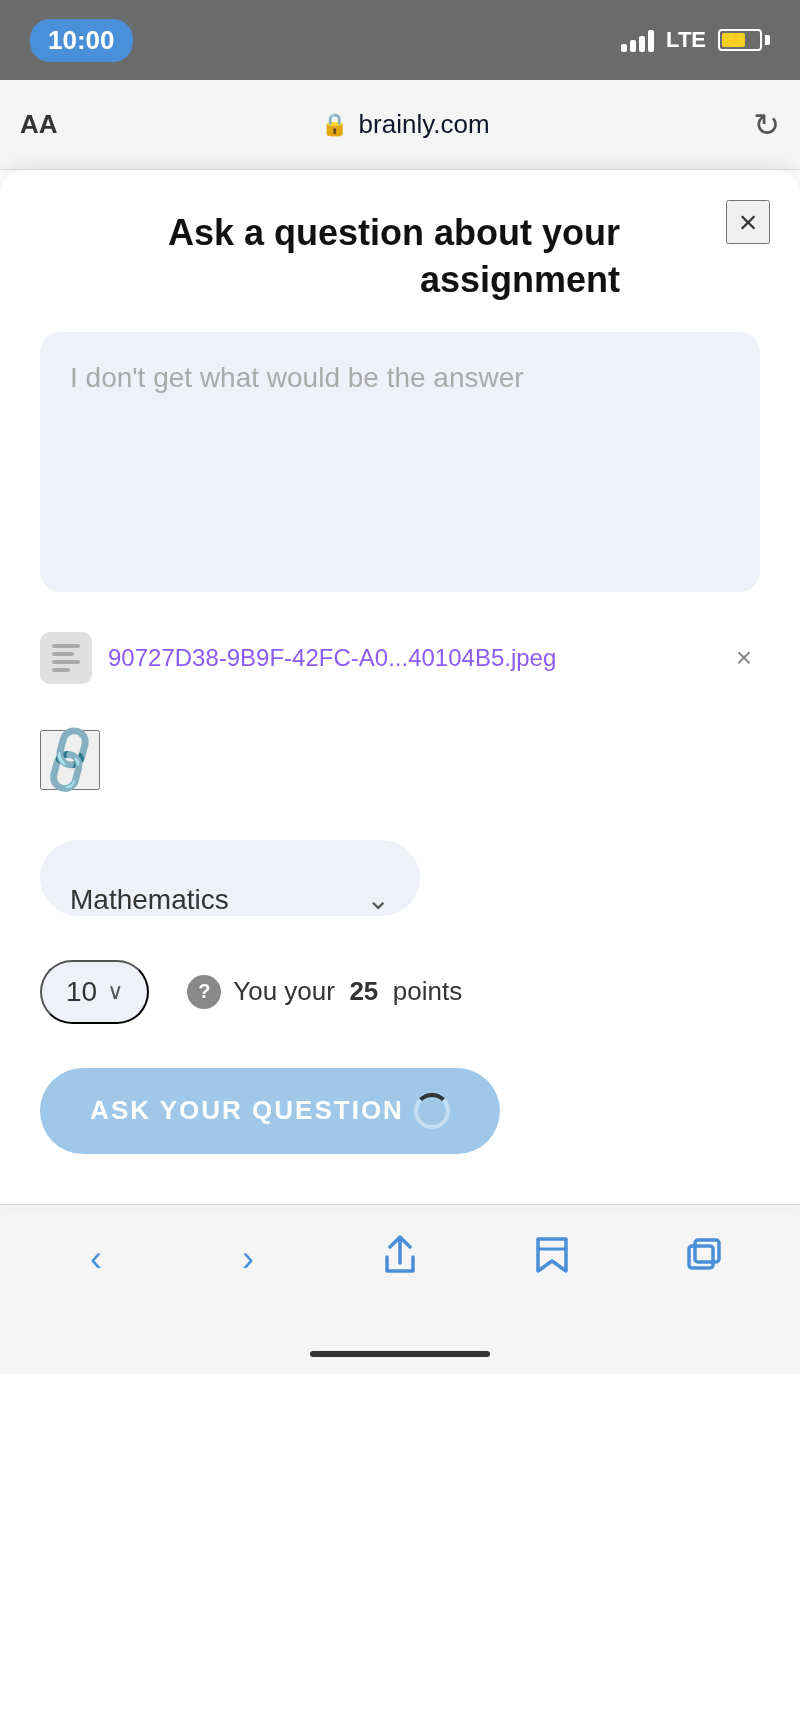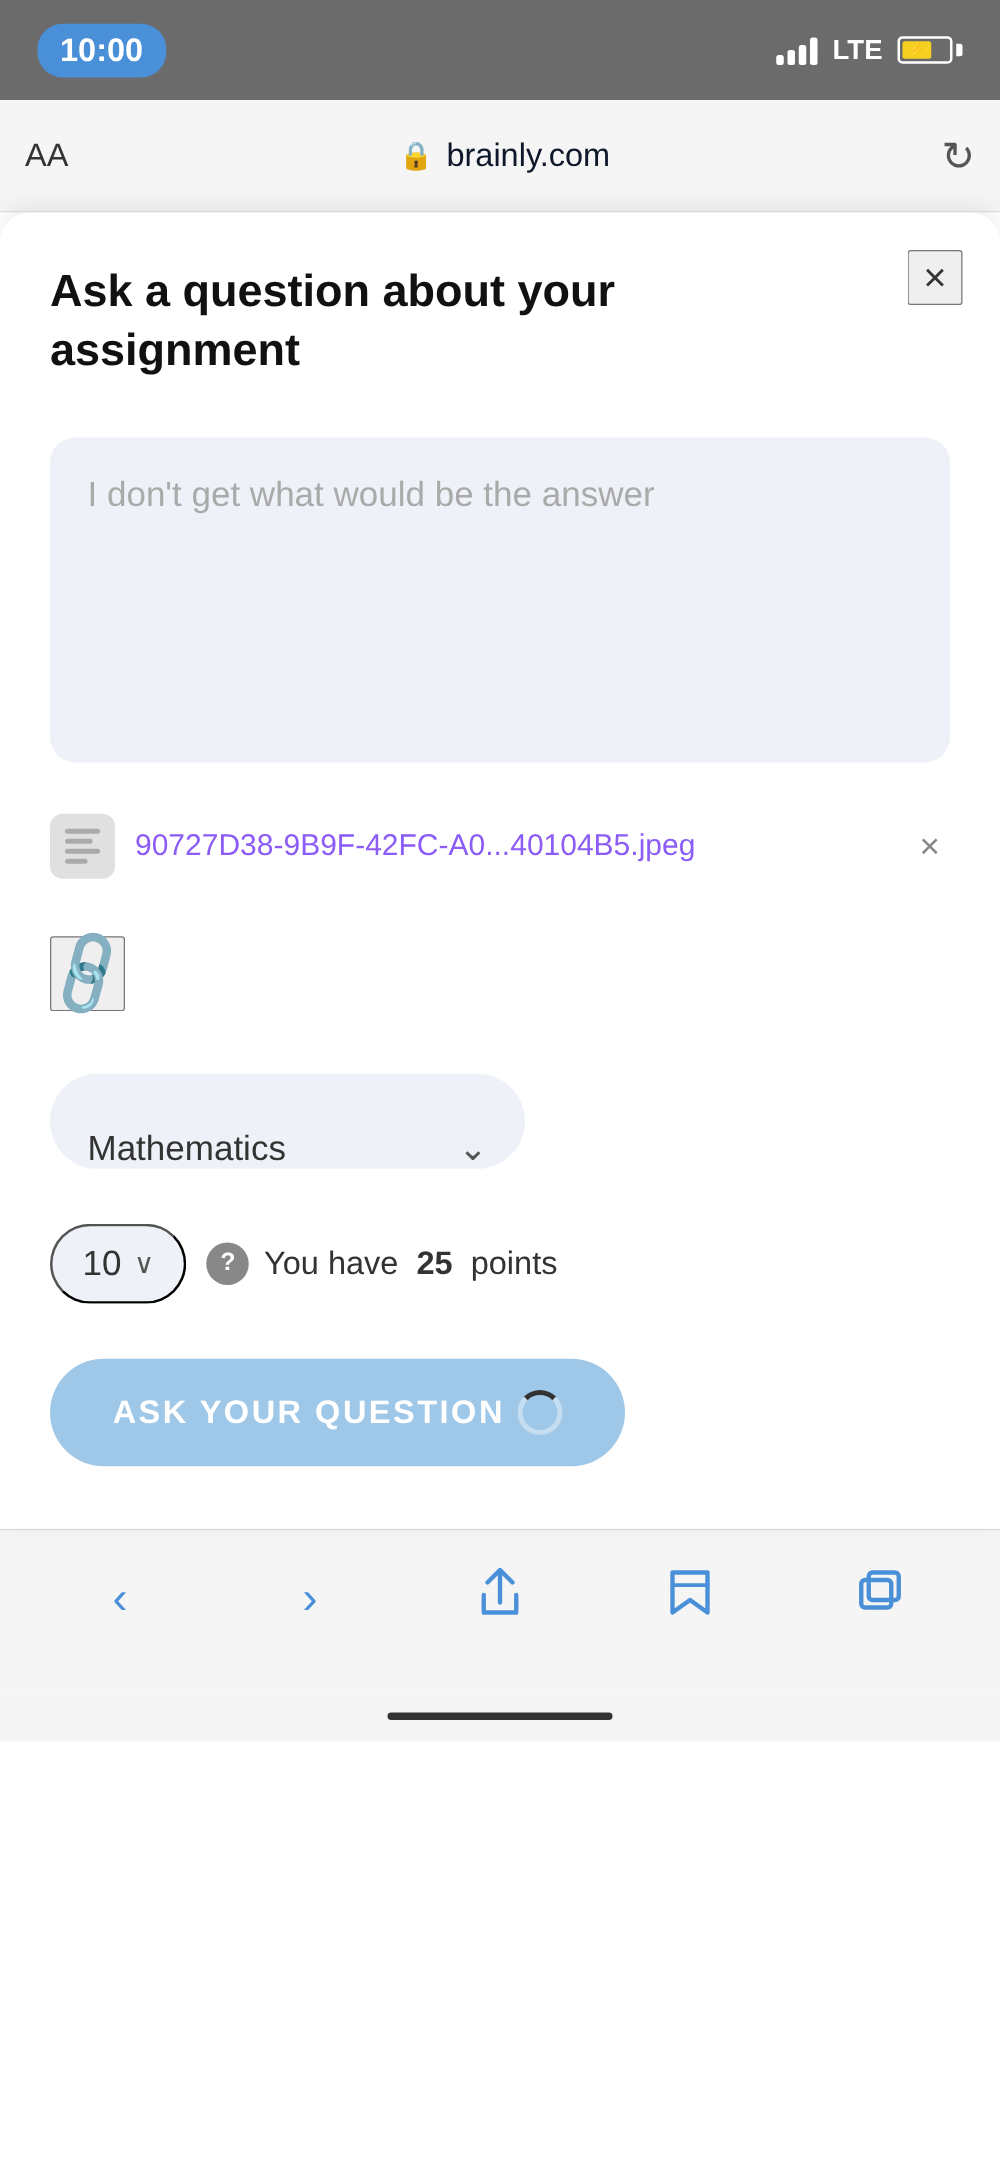"AA" .browser-aa { font-weight: 400 -> 700 }
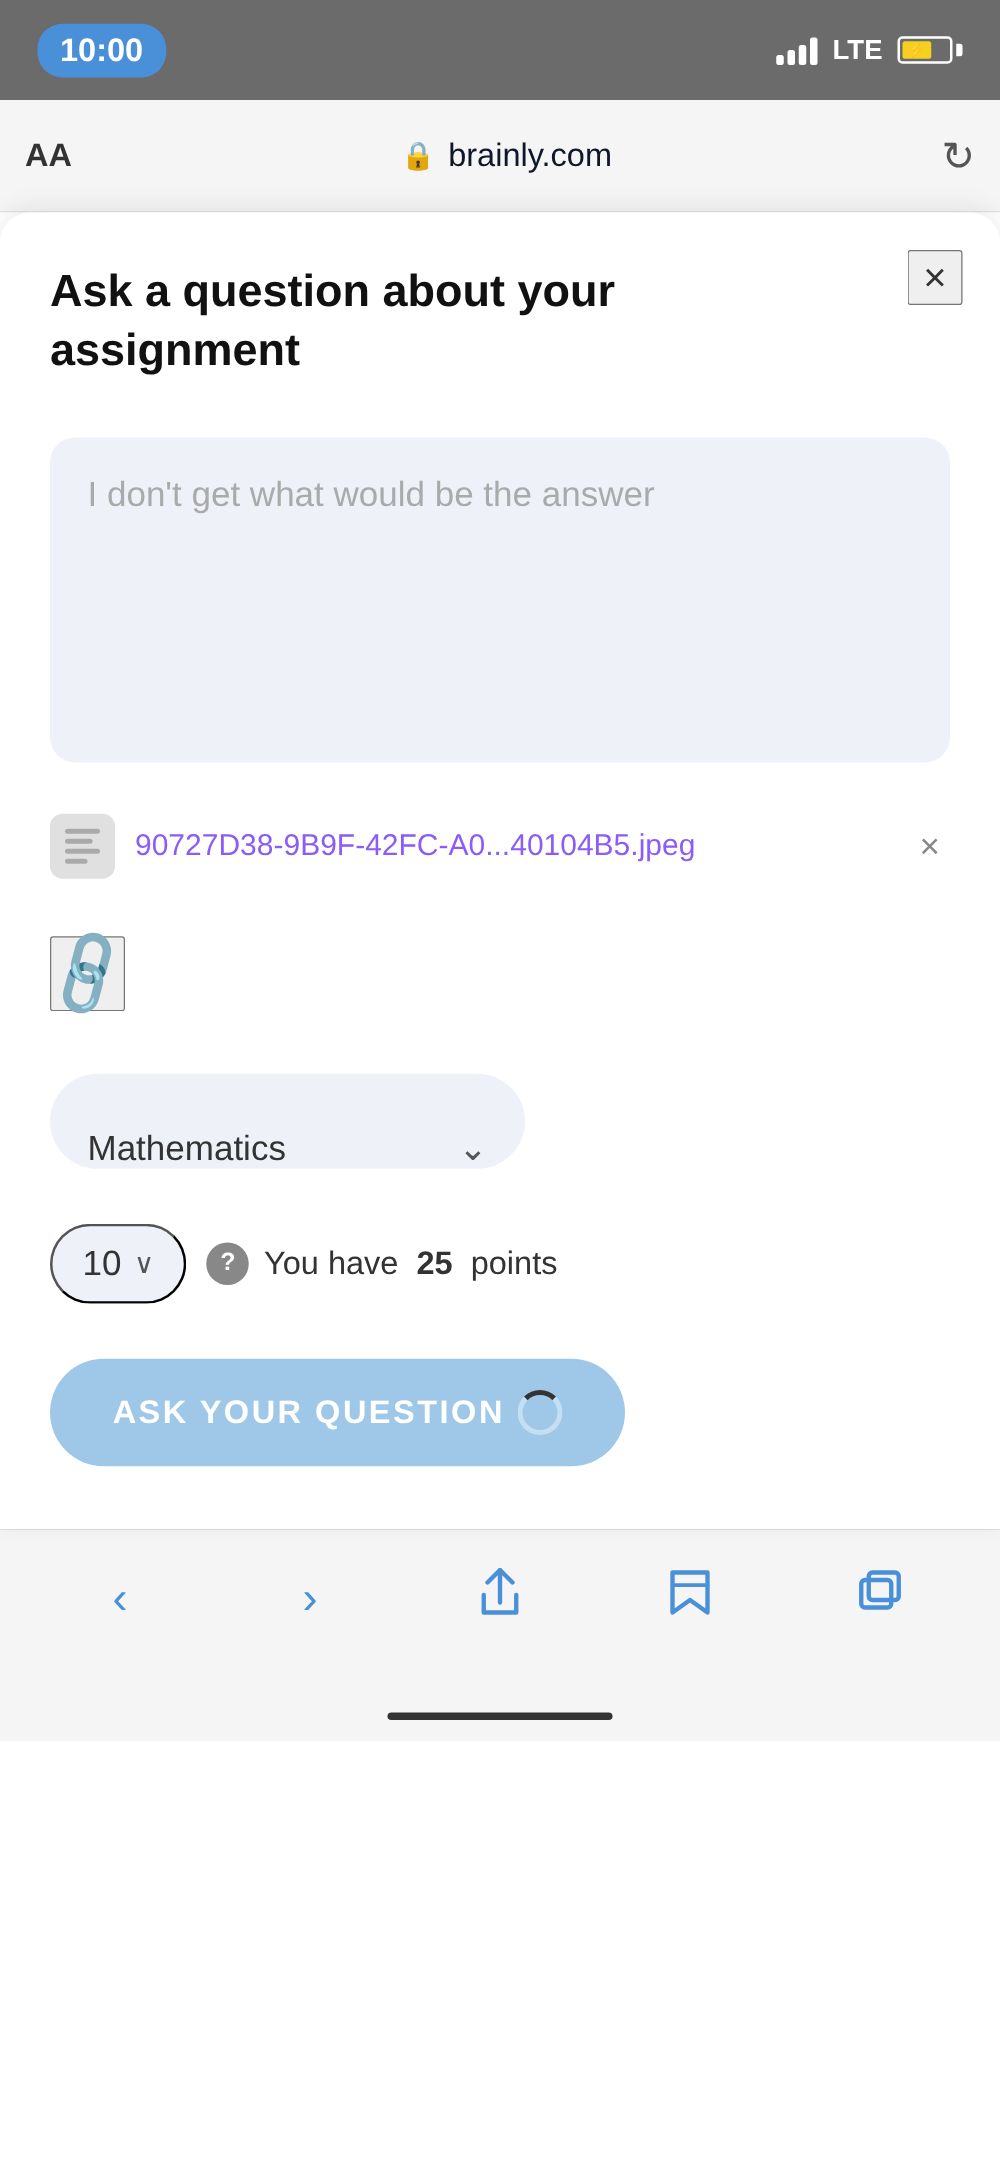"Ask a question about your" .modal-title { margin-bottom: 46px -> 28px; text-align: none -> right }
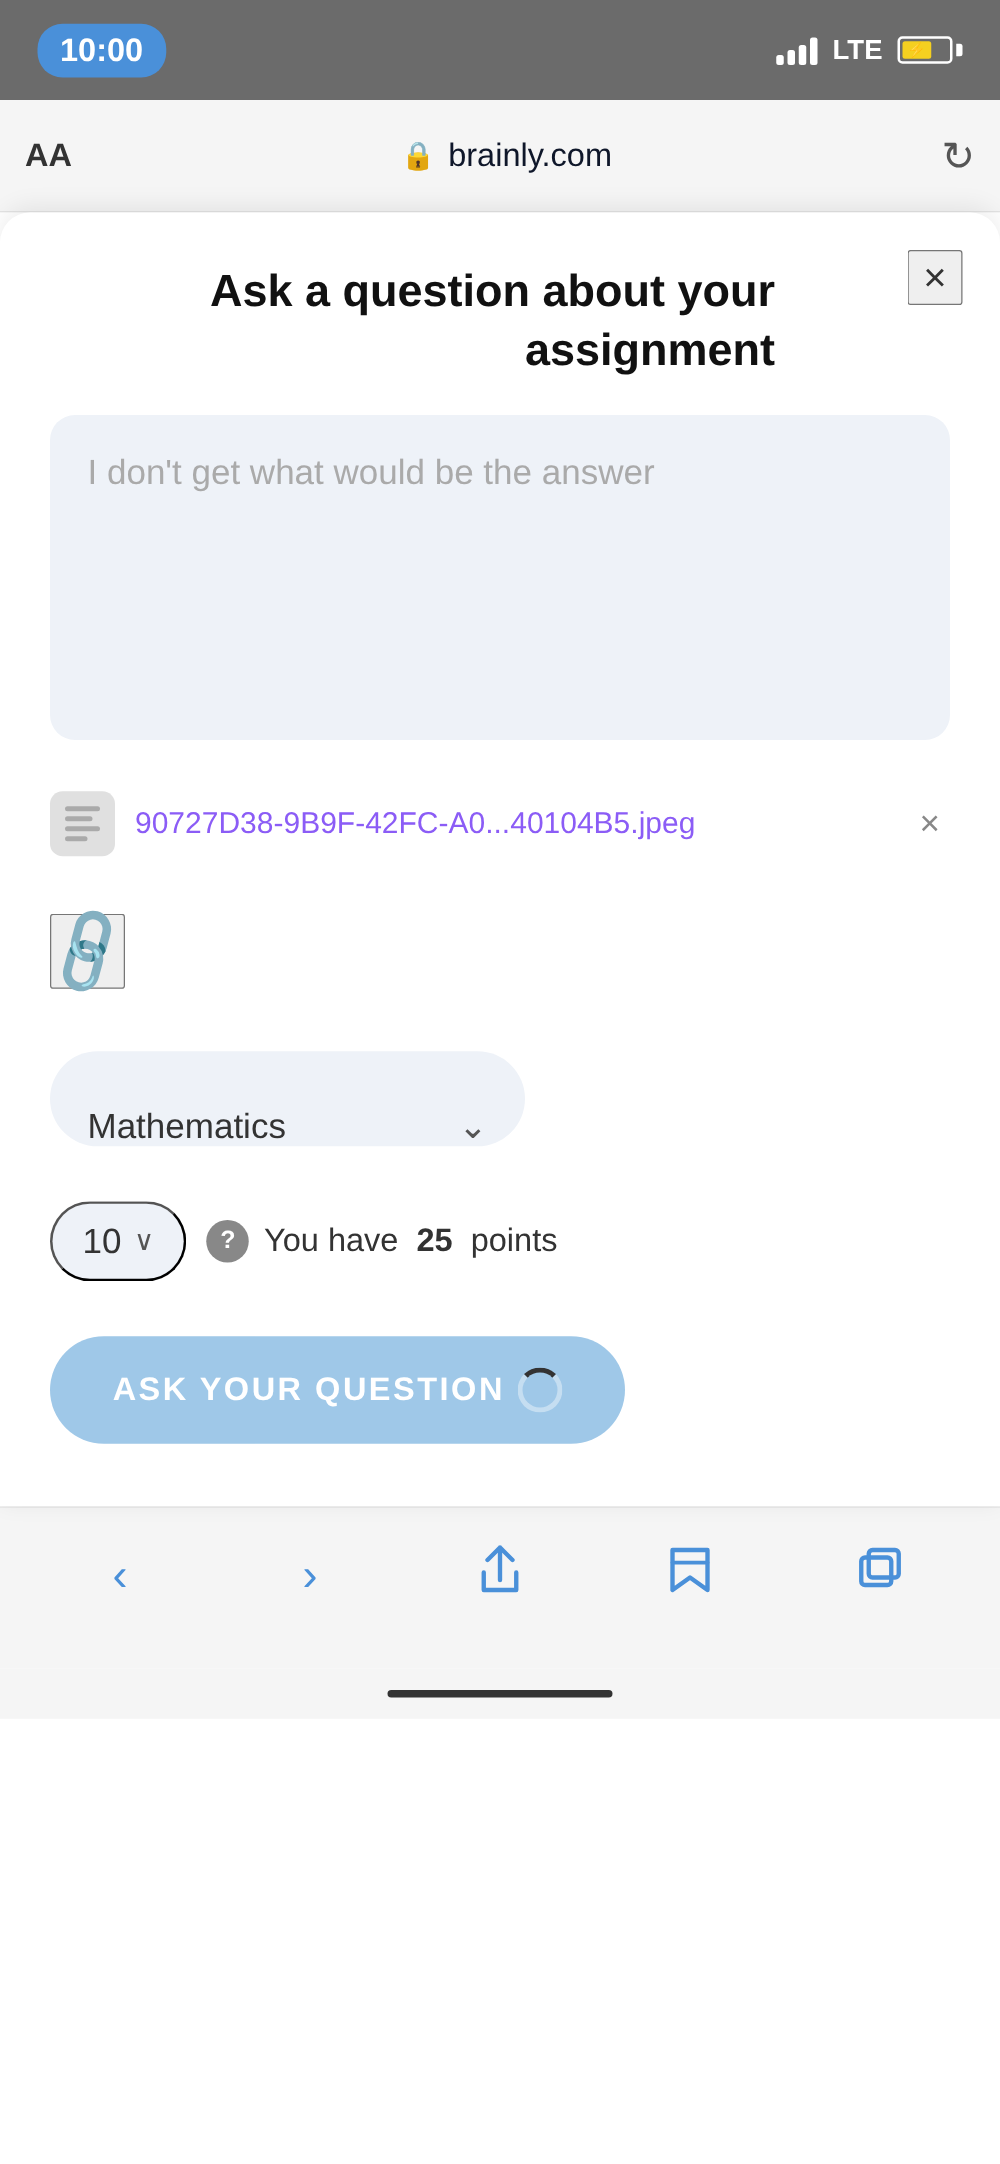"10" .points-row { gap: 16px -> 38px }
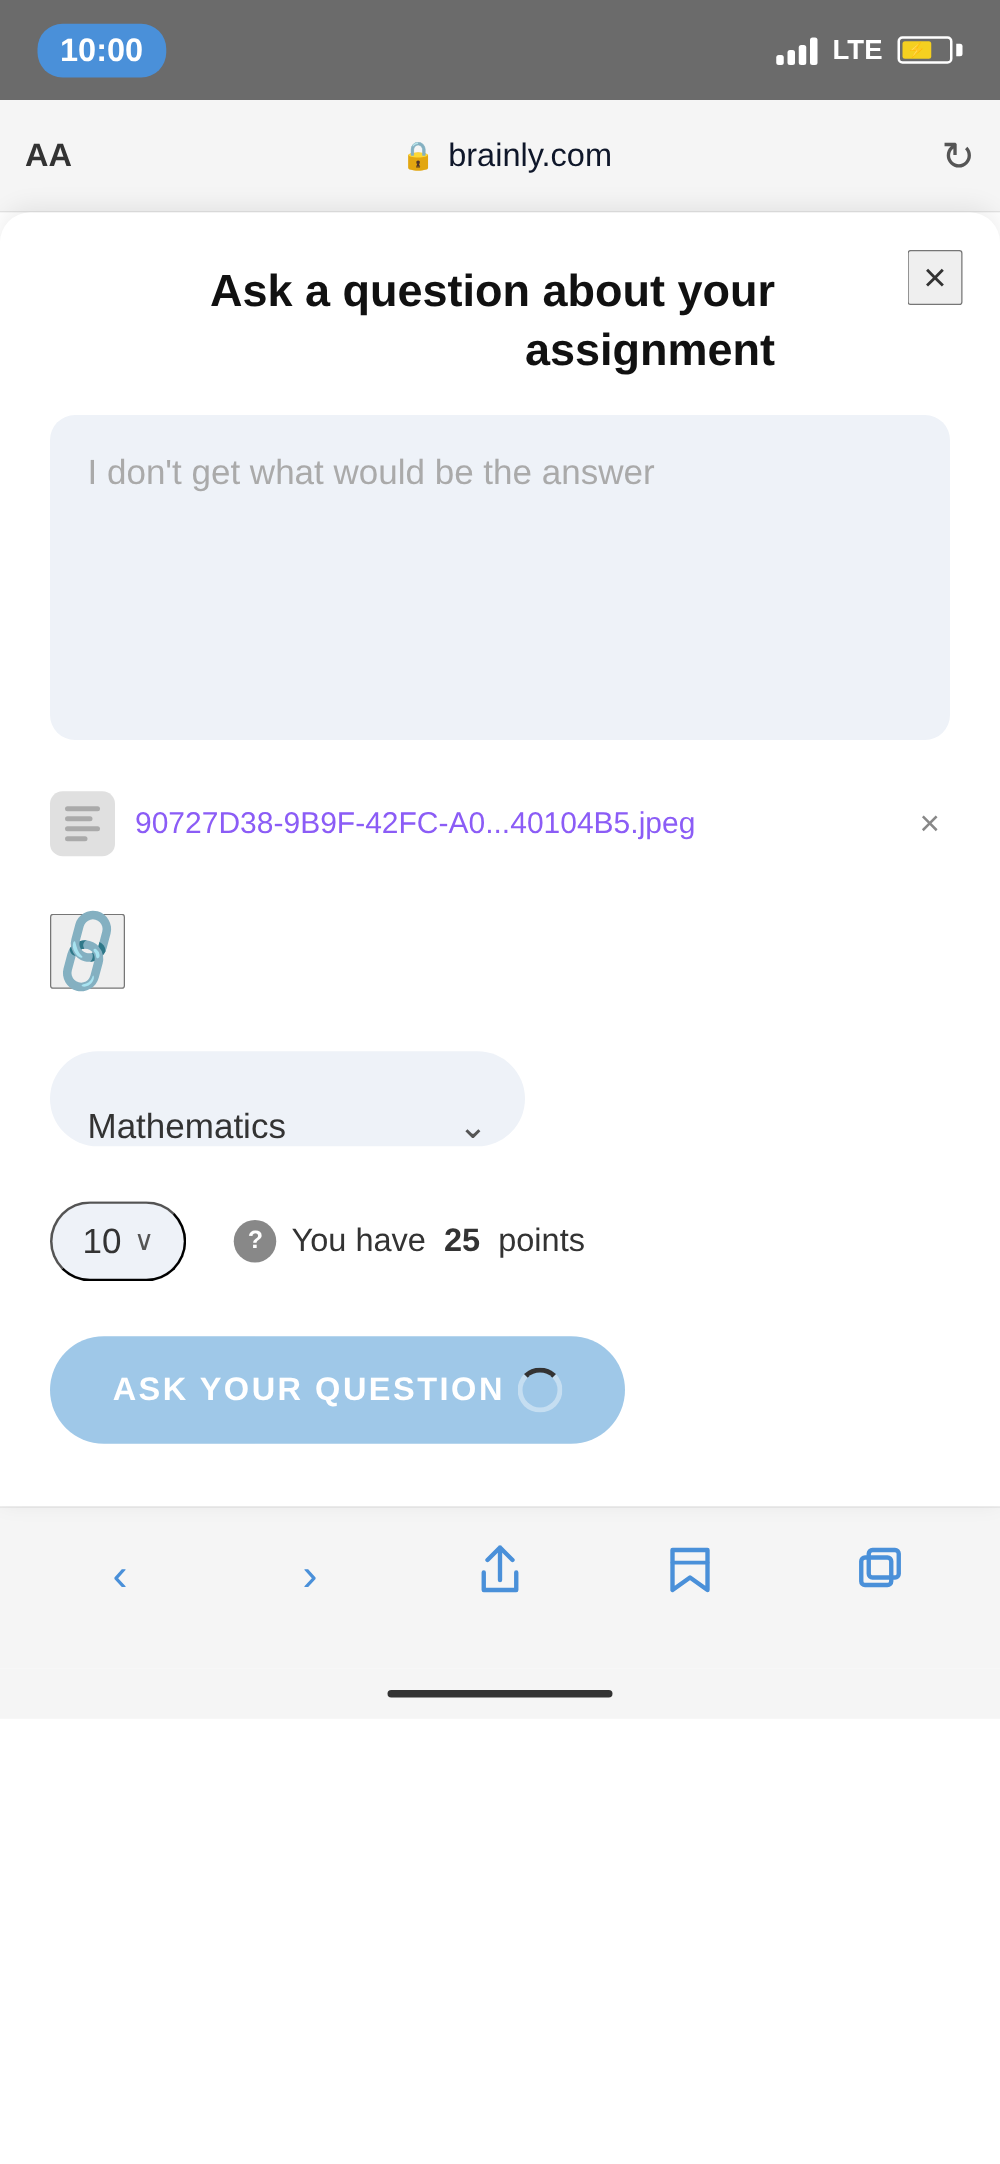"You have" span { text: have -> your }
